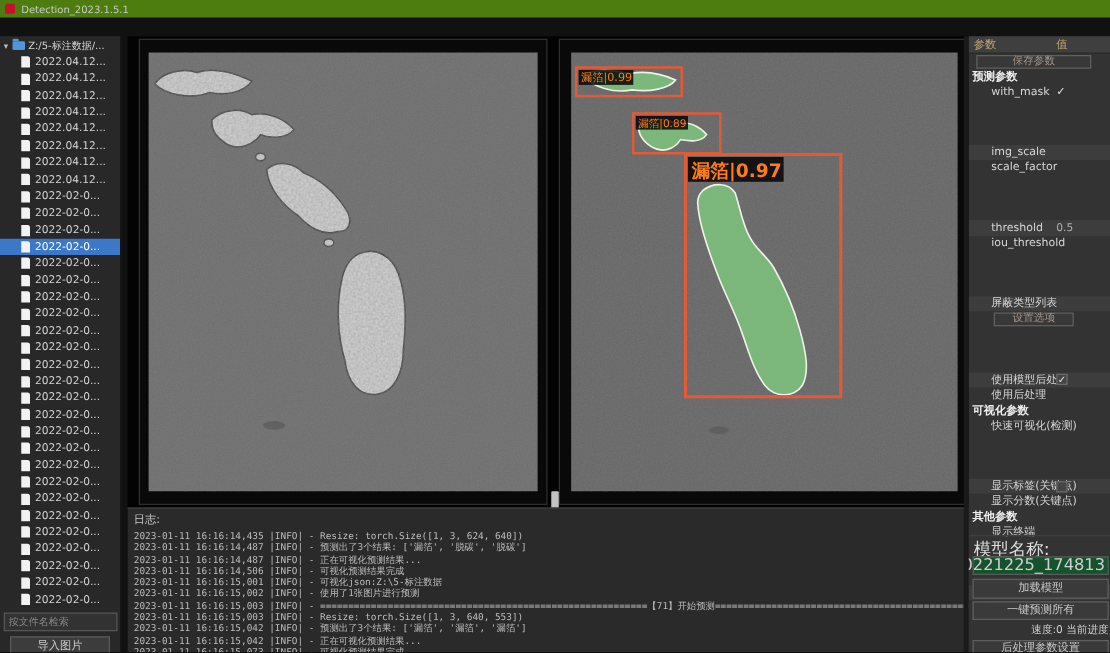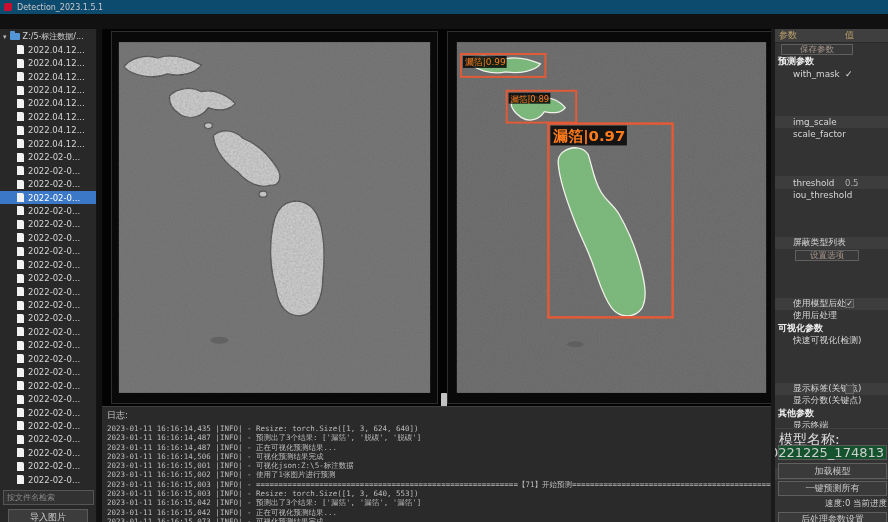"Detection_2023.1.5.1" #titlebar { background: #0c4a6e -> #4d7c0f }
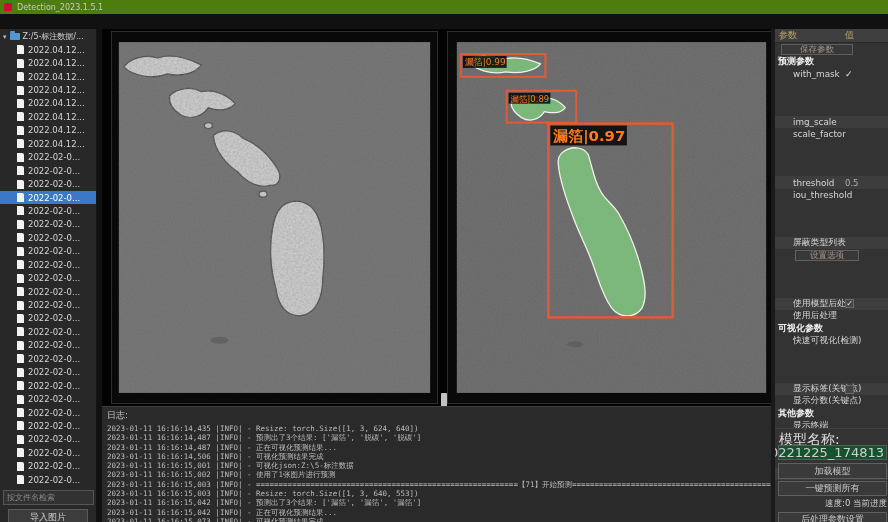"保存参数" .pbtn.b-save { width: 72px -> 92px }
